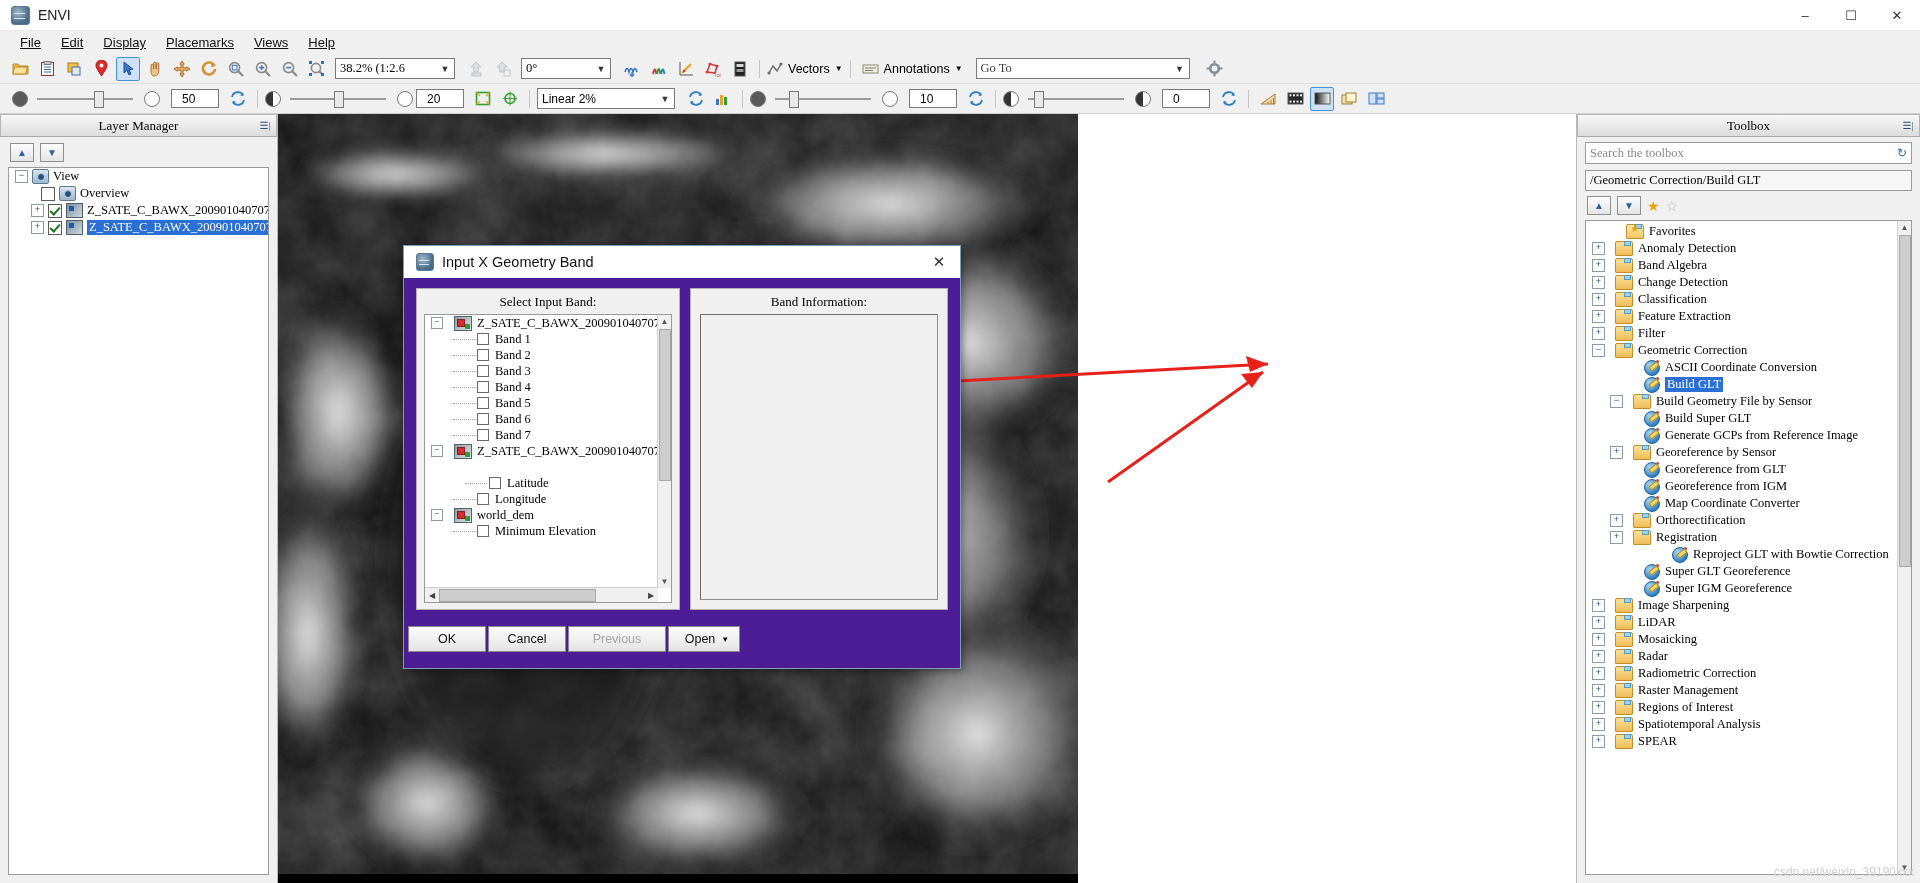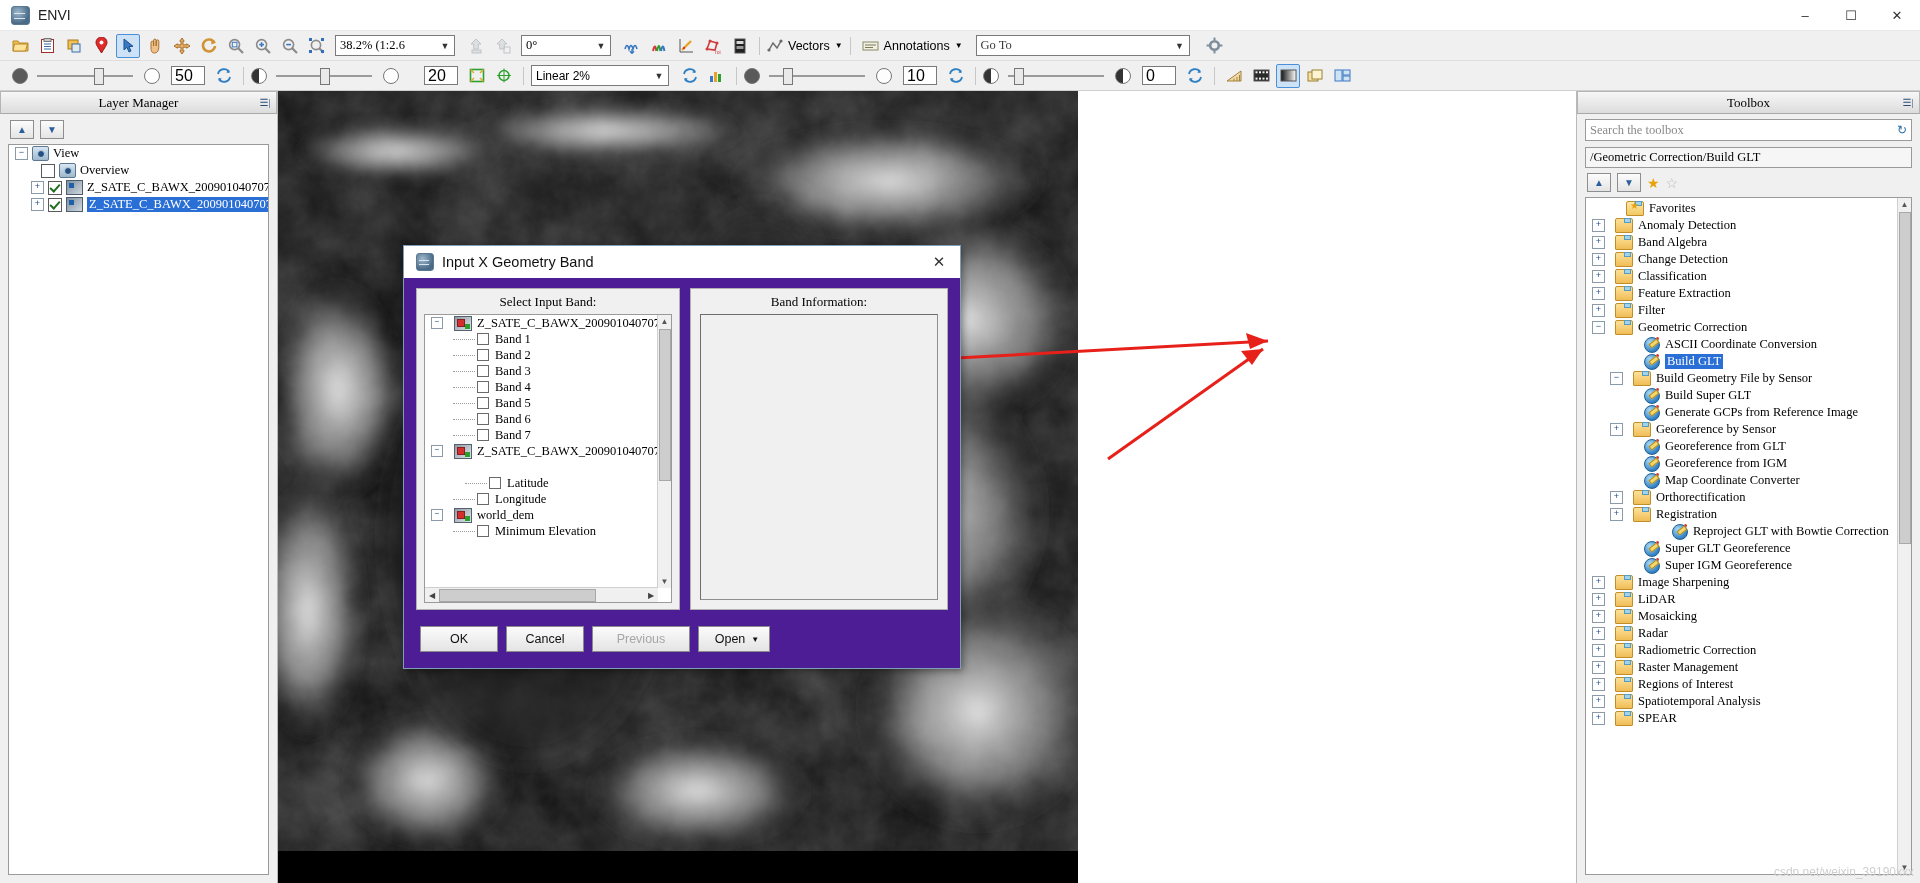"File" div.menubar { html: none -> <div> <div><u>File</u></div> <div><u>Edit</u></div> <div><u>Display</u></div> <div><u>Placemarks</u></div> <div><u>Views</u></div> <div><u>Help</u></div> </div> }
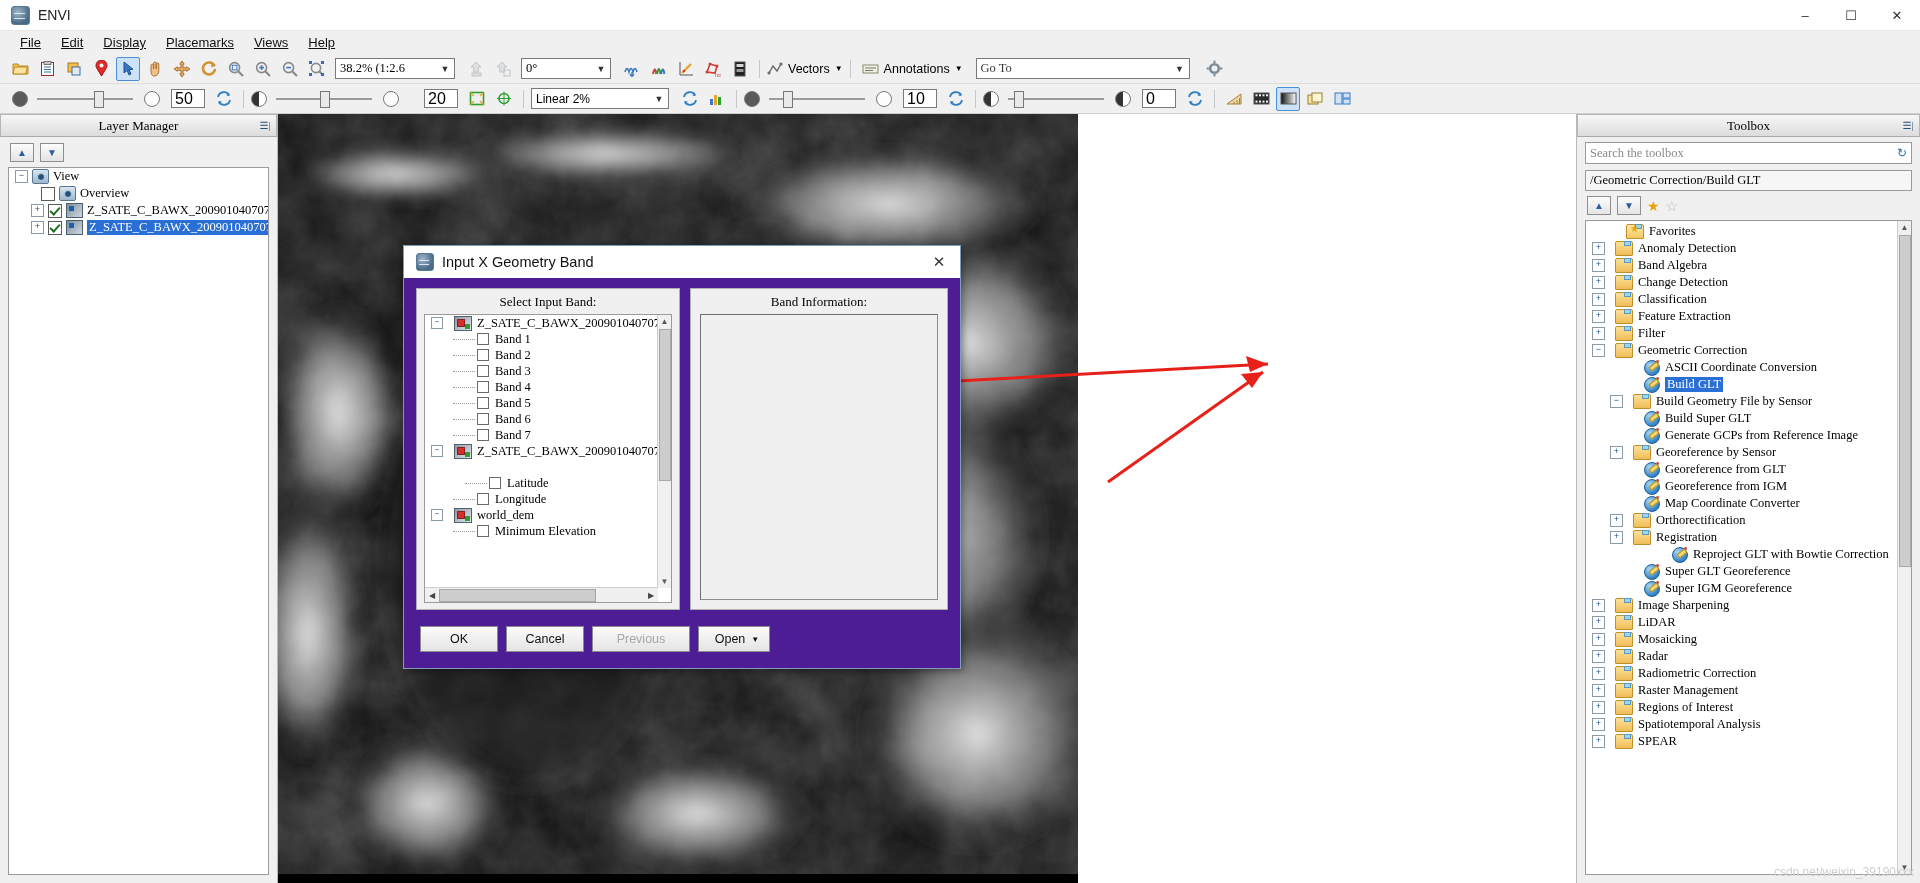"50" .numbox { font-size: 16px -> 12px; padding: 0 3px -> 0 10px }
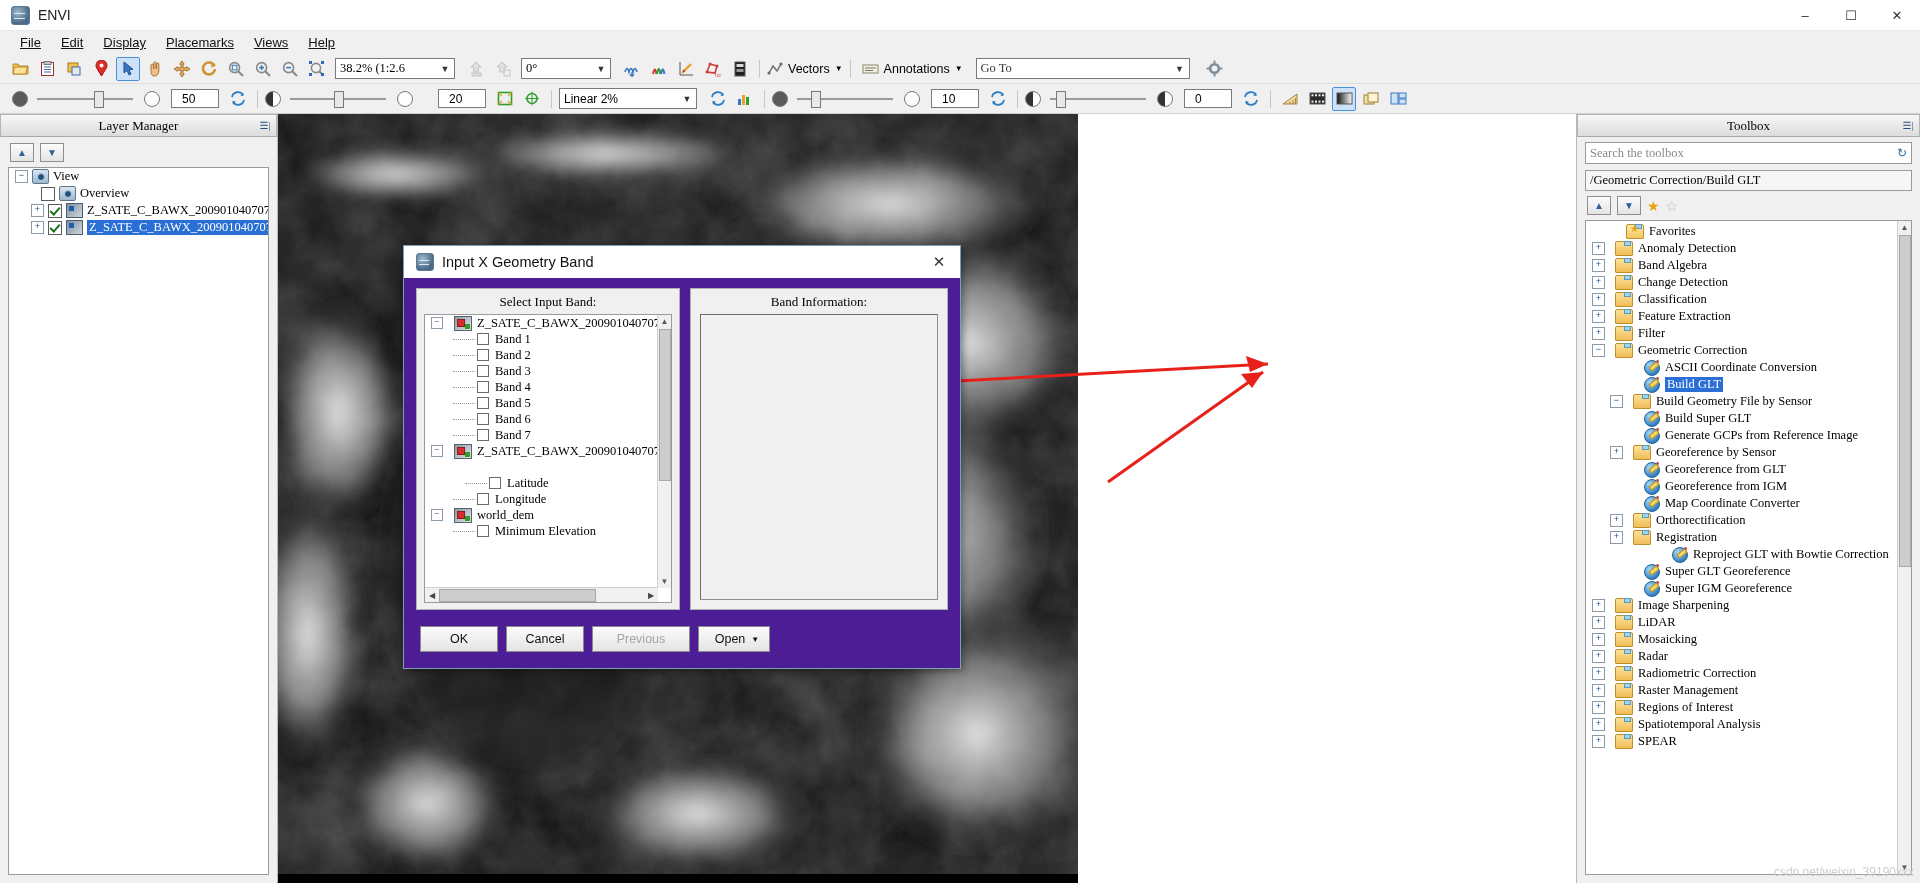"20" div.numbox { margin-left: 22px -> 0 }
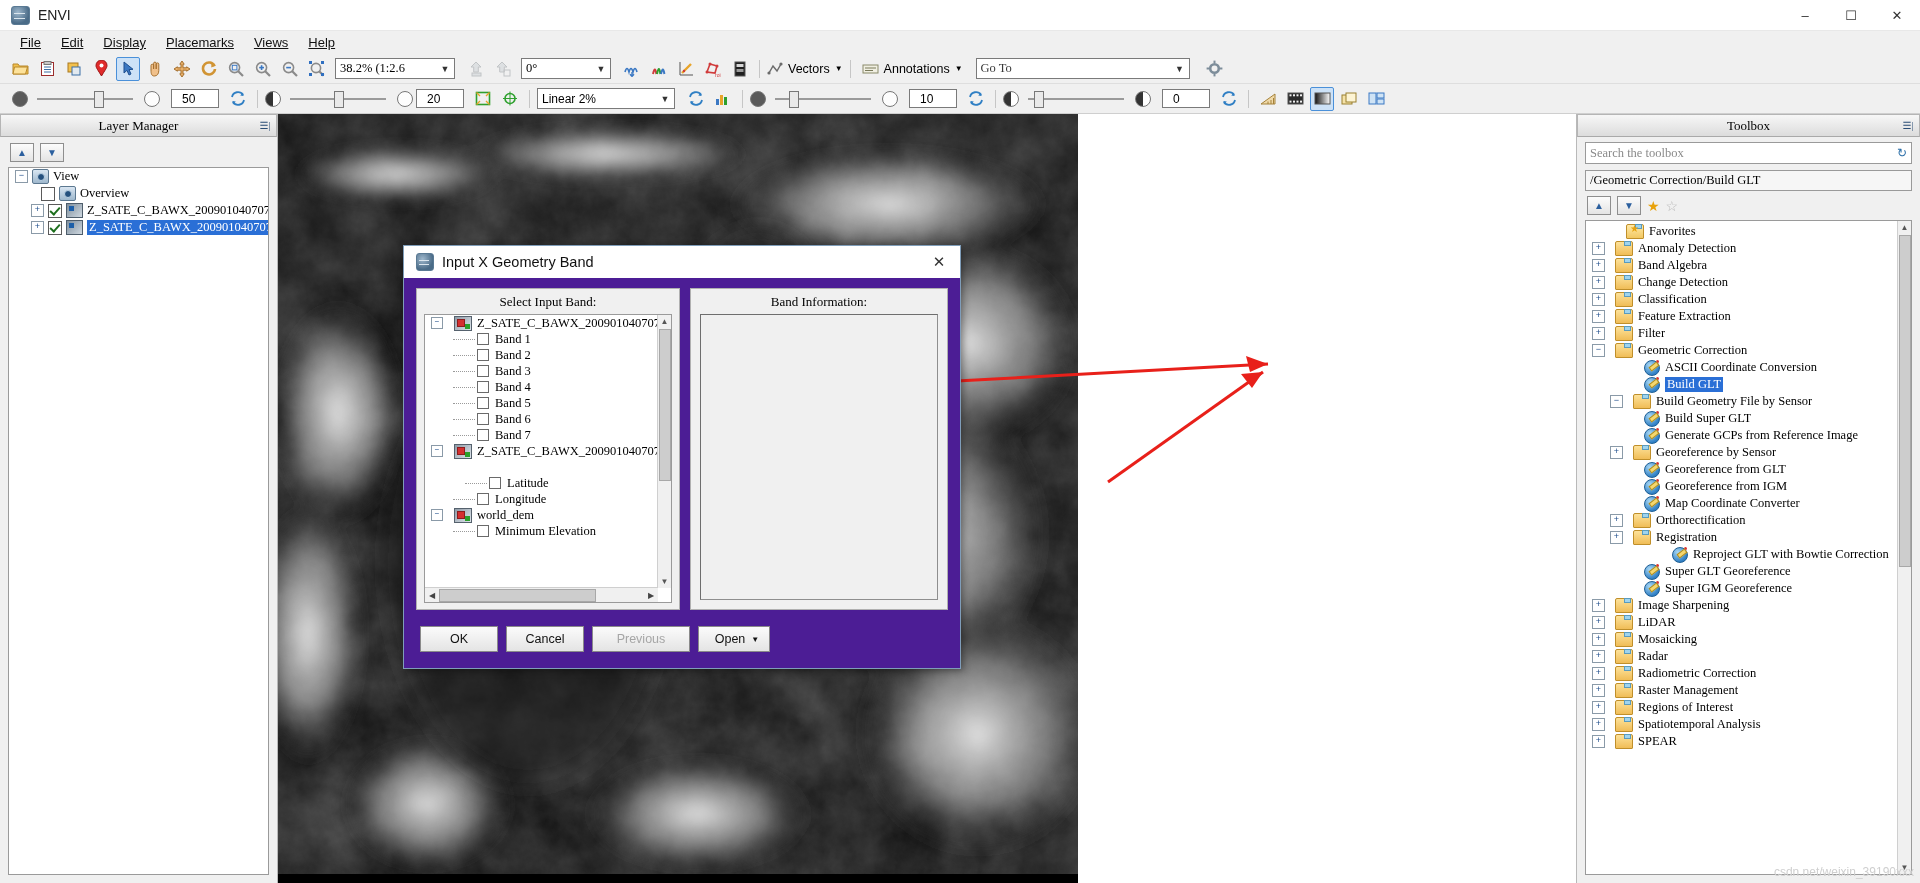"OK" .dlg-buttons { gap: 8px -> 2px; padding-left: 16px -> 4px }
